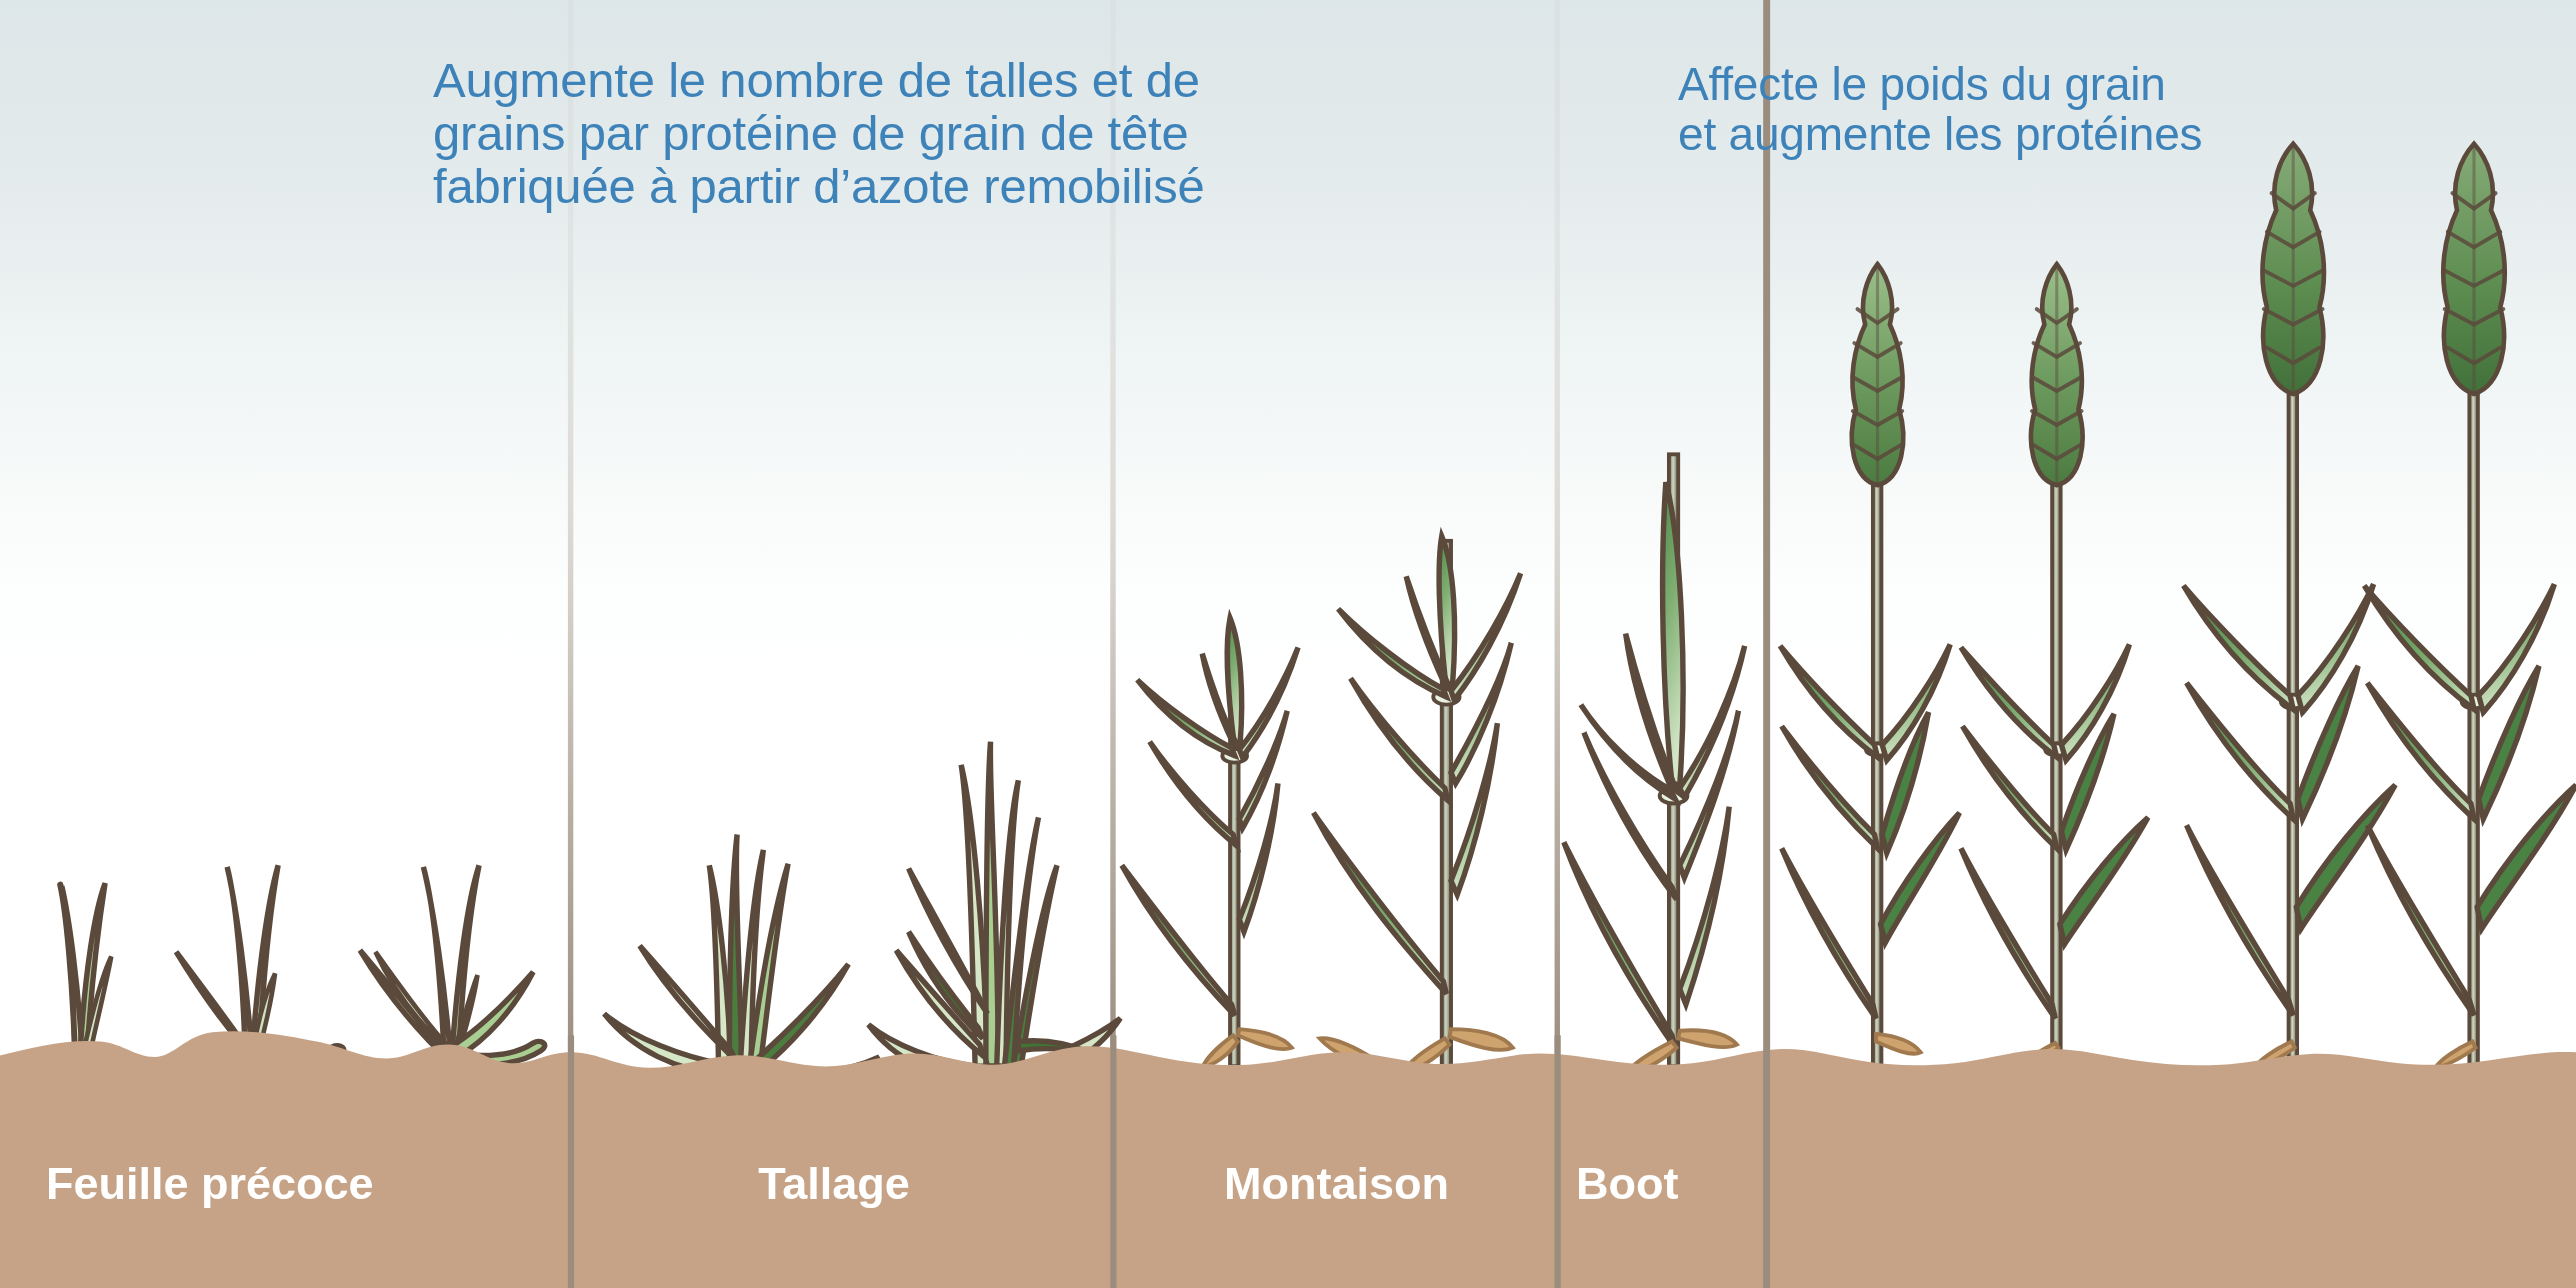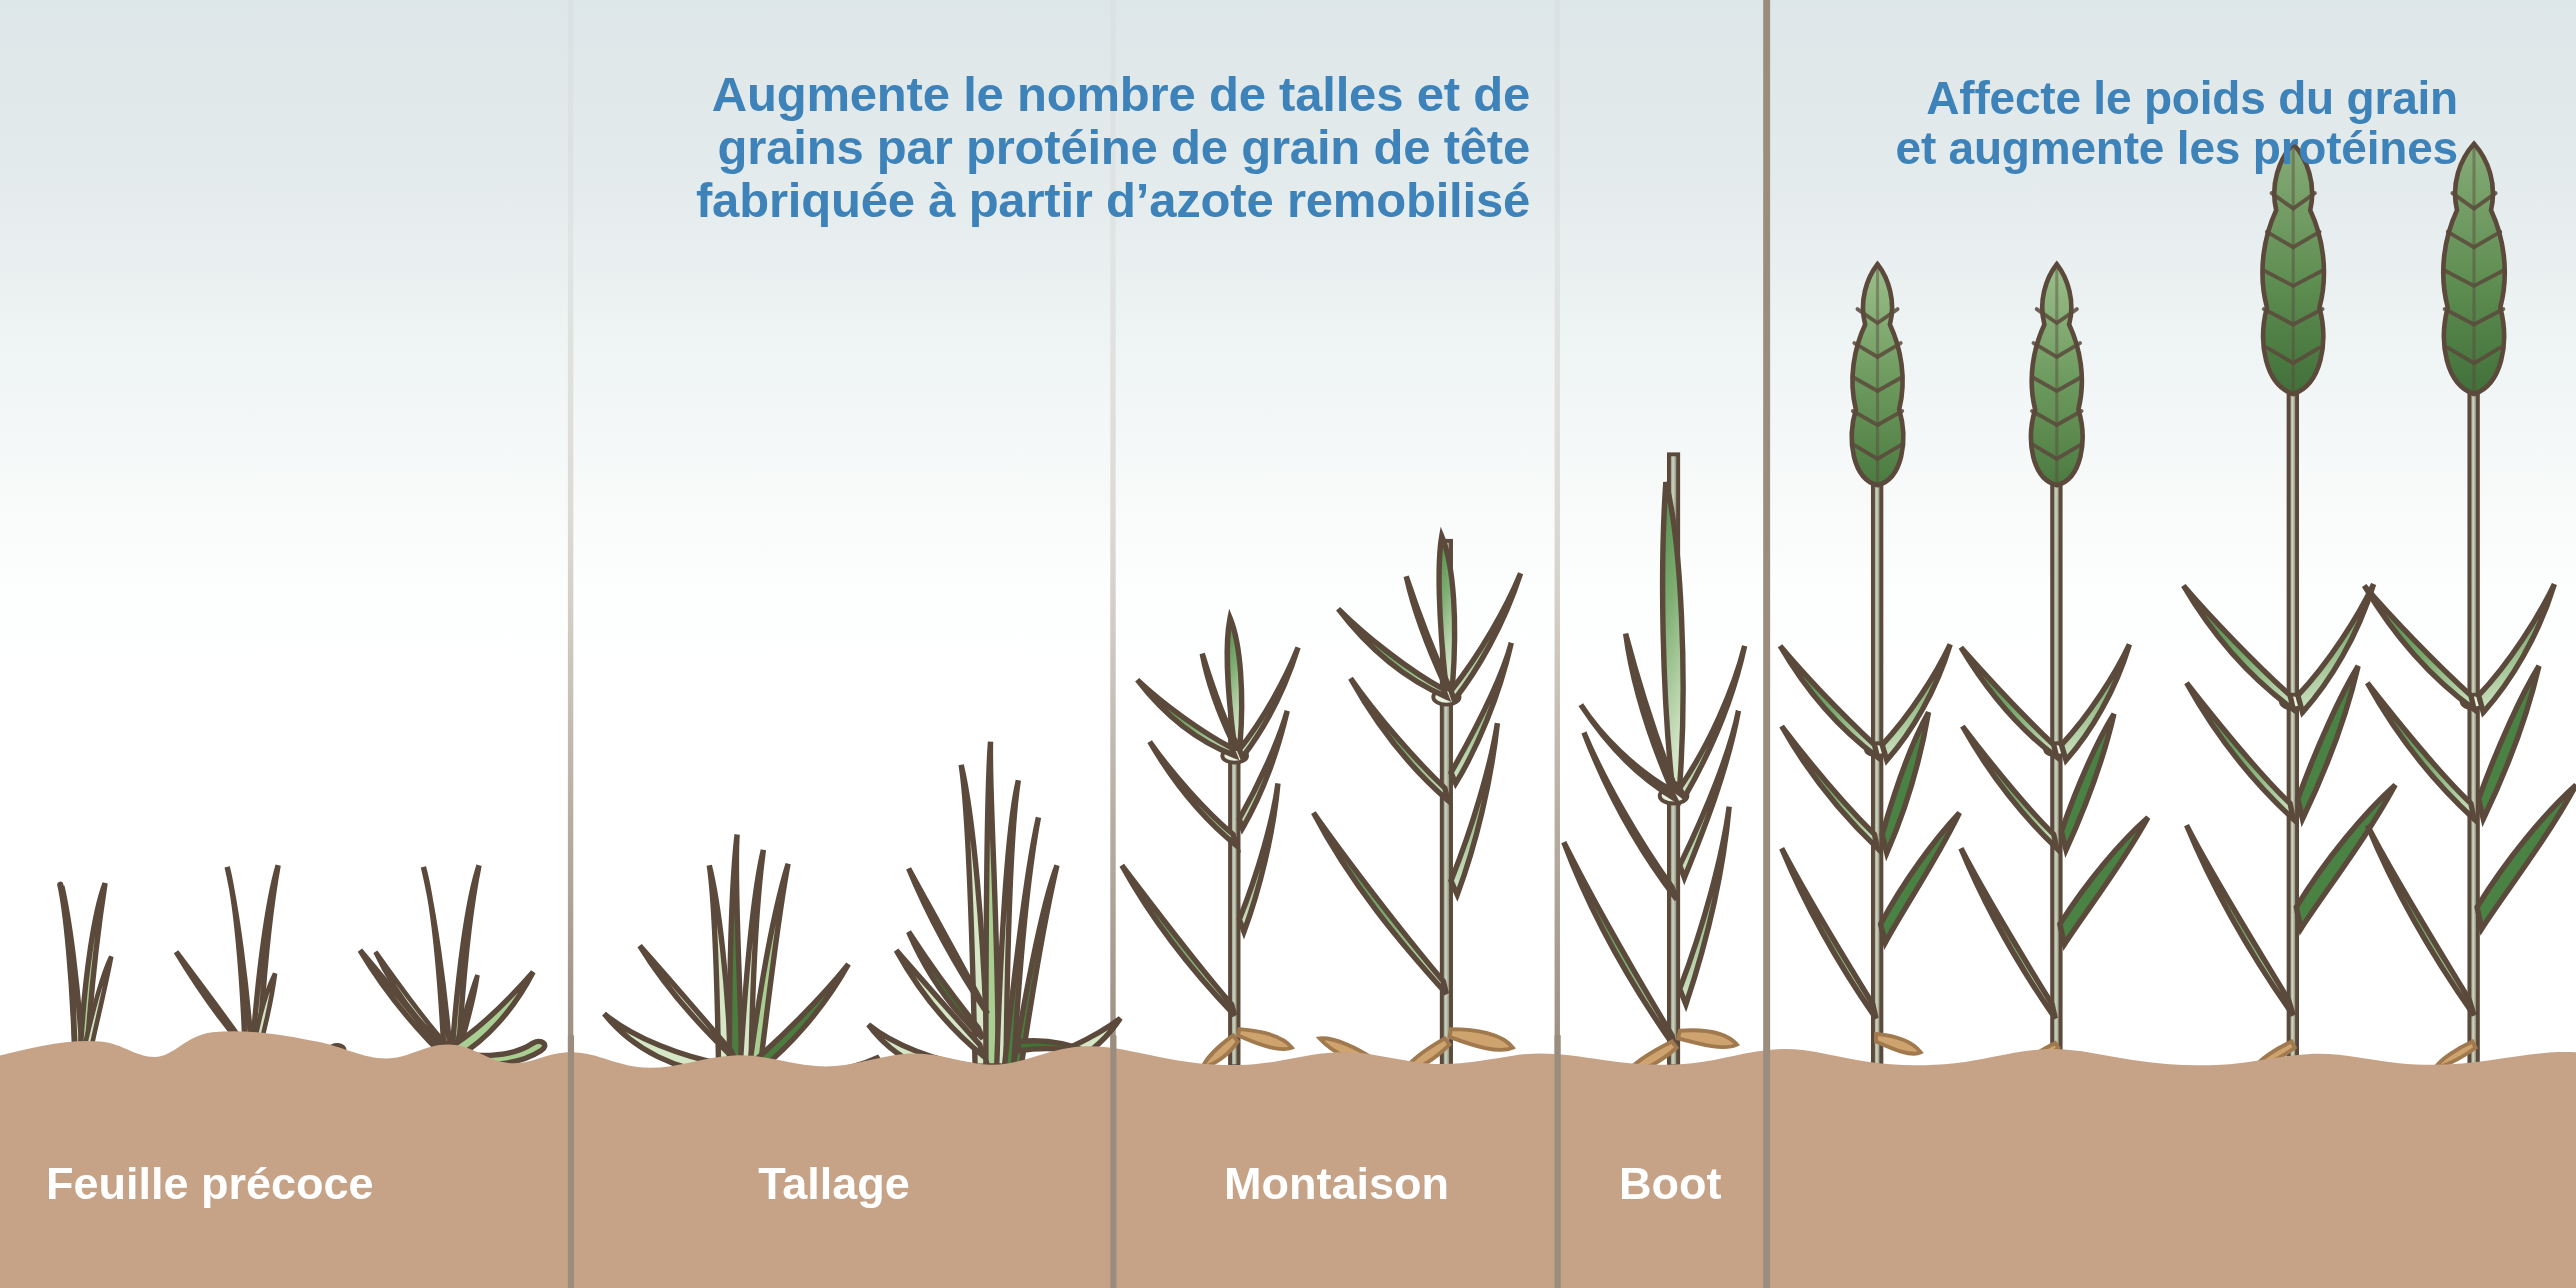"Augmente le nombre de talles" .heading { font-weight: bold -> normal; margin-top: 14px -> none; text-align: right -> left }
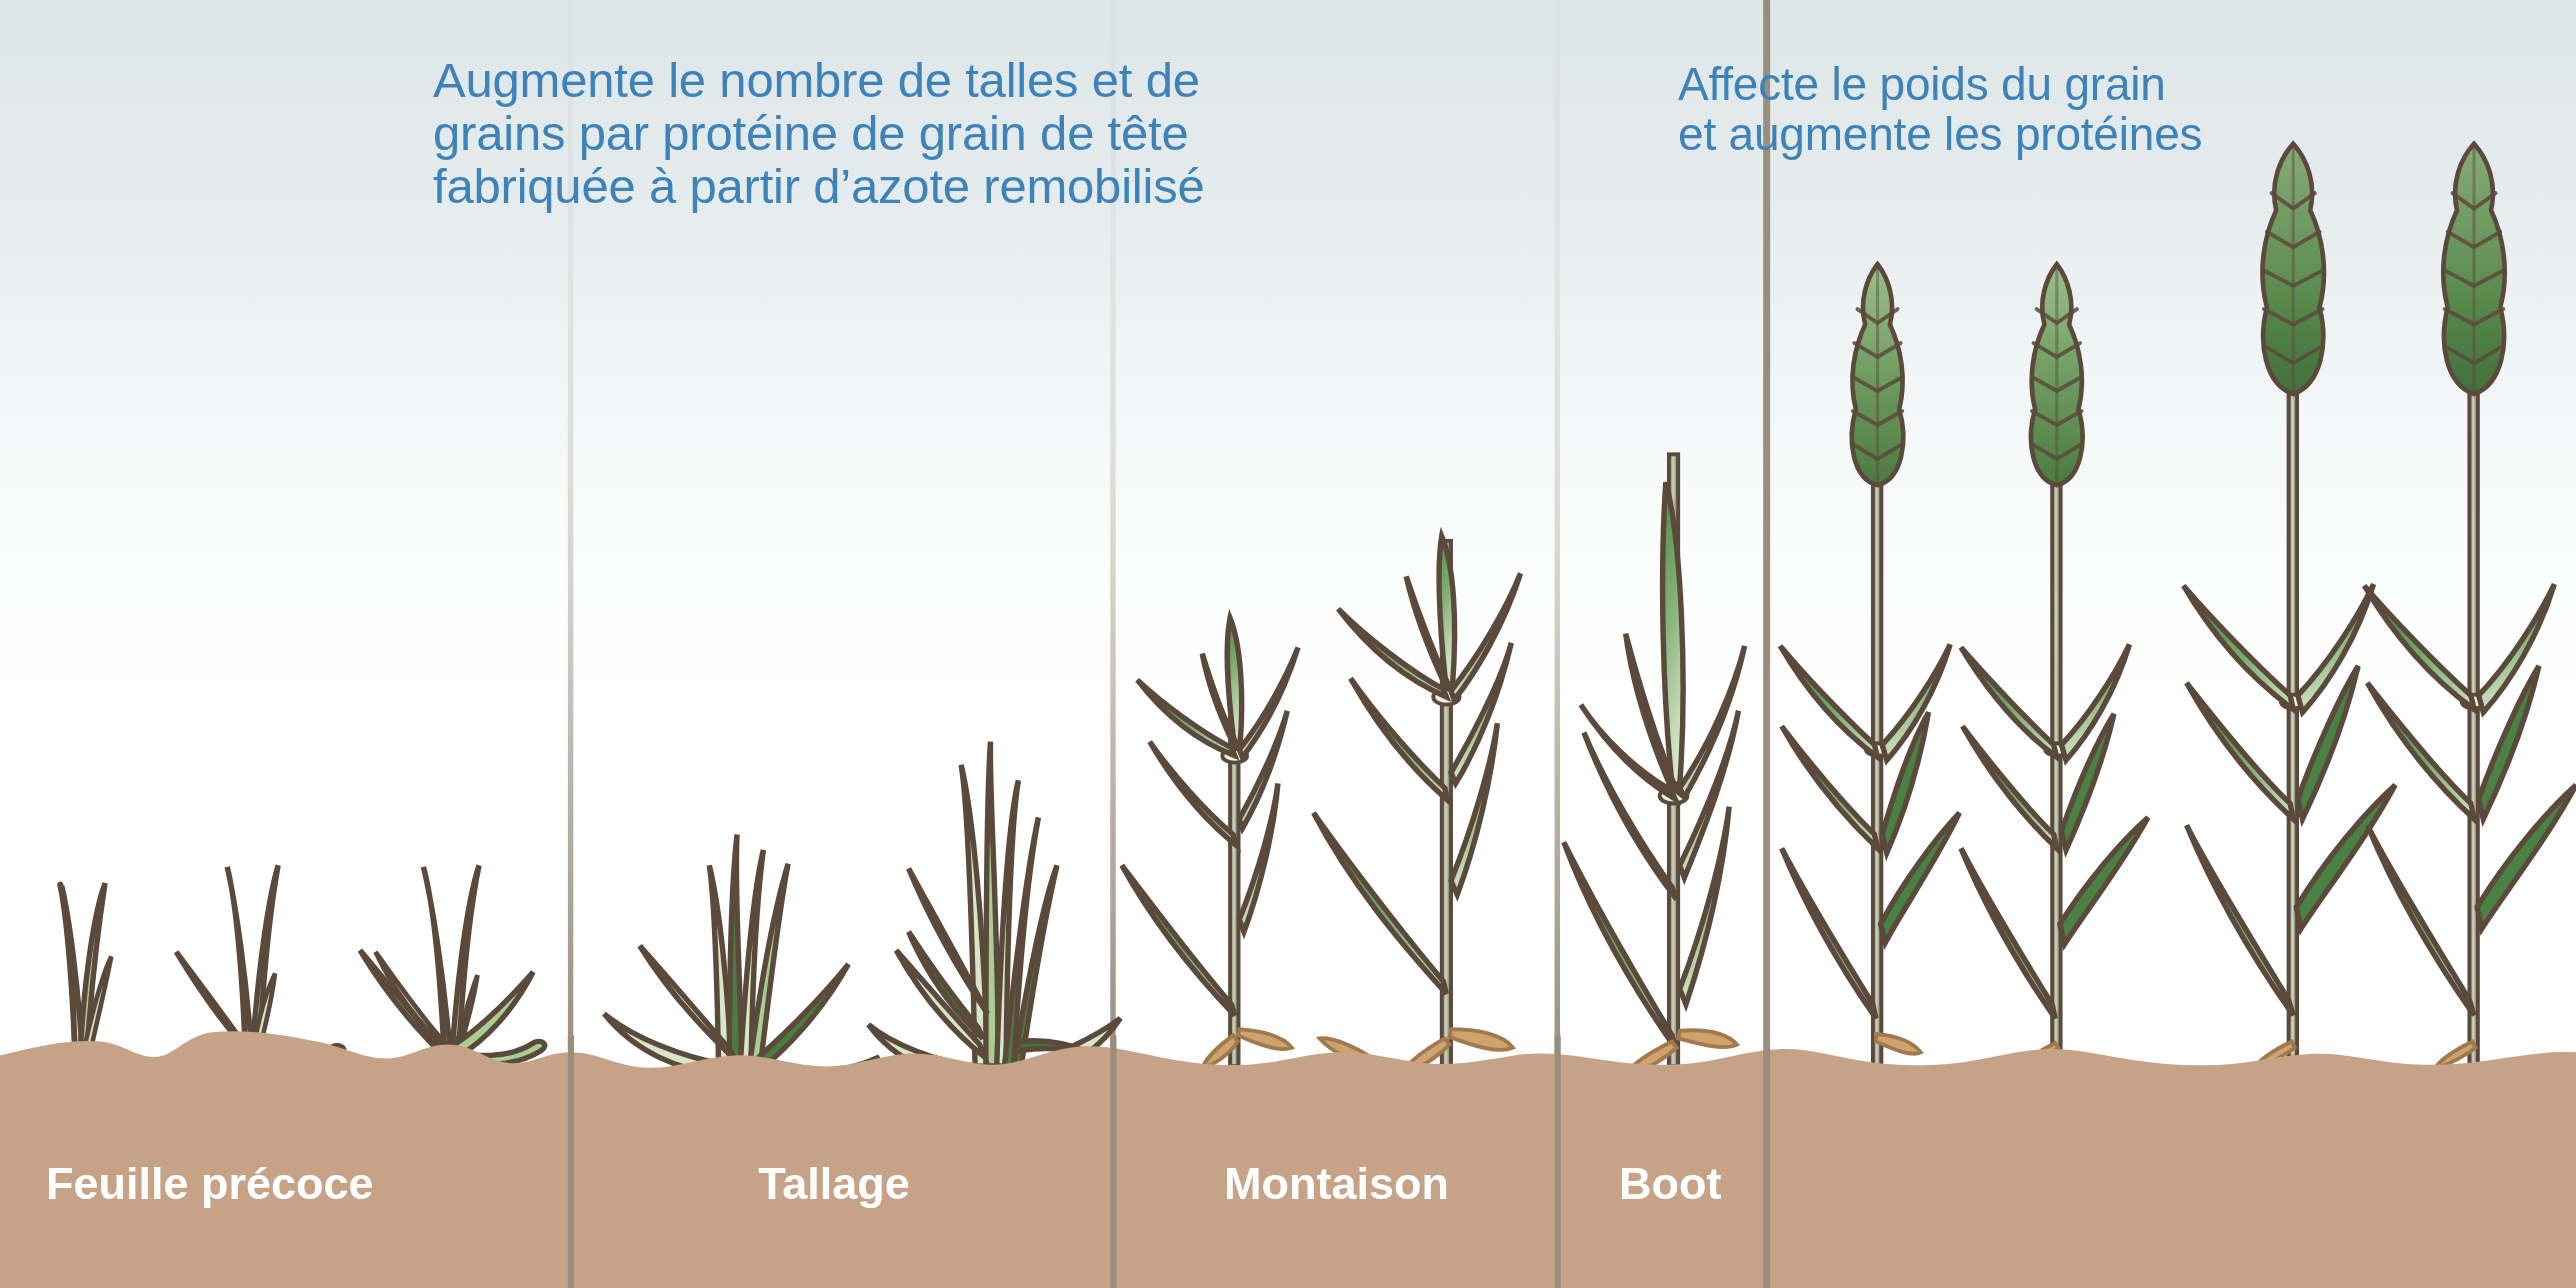"Boot" #label-boot { left: 1619px -> 1576px }
